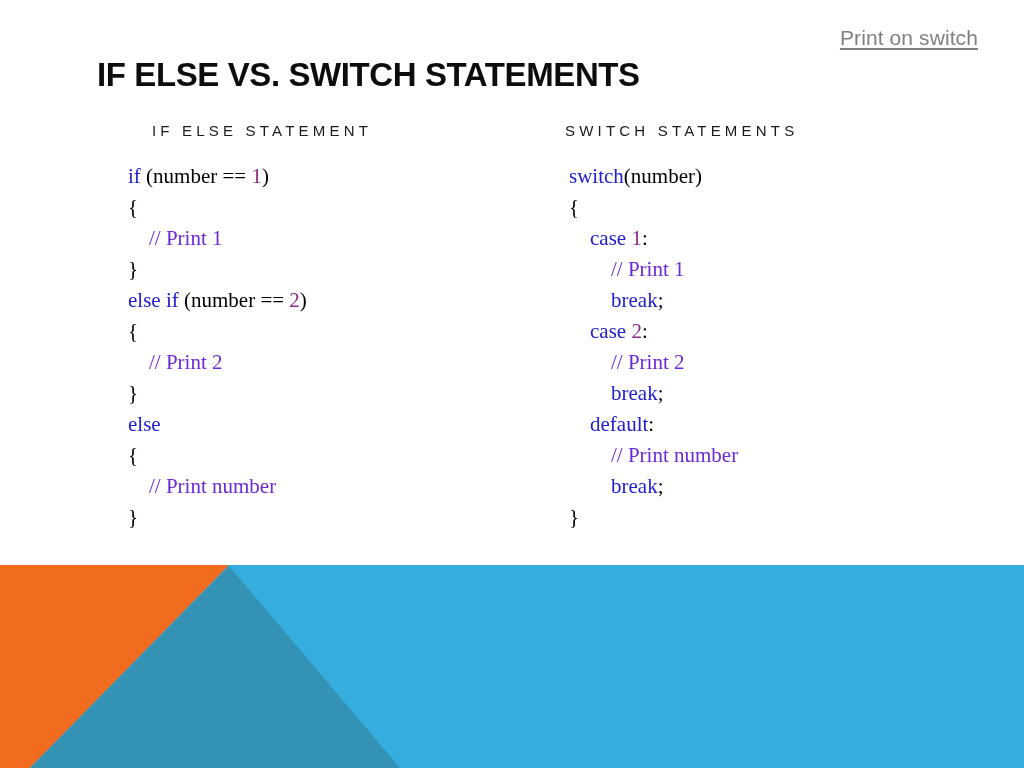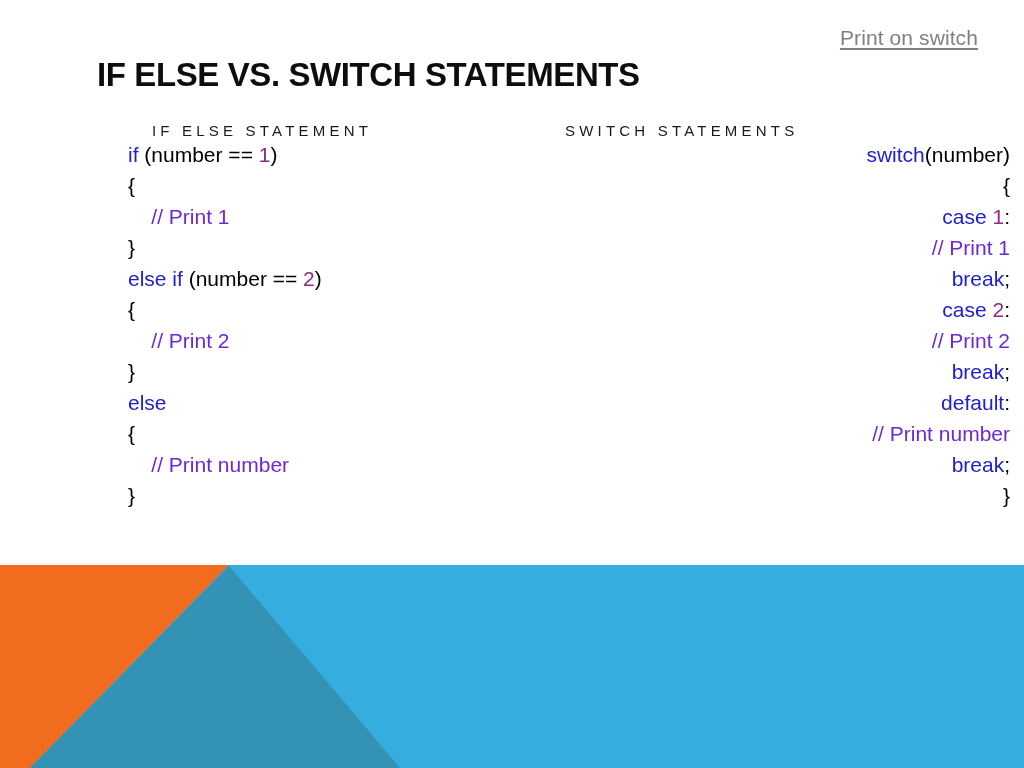"if (number == 1)" .code-block { font-family: Liberation Sans, sans-serif -> Liberation Serif, serif; margin-top: none -> 22px }
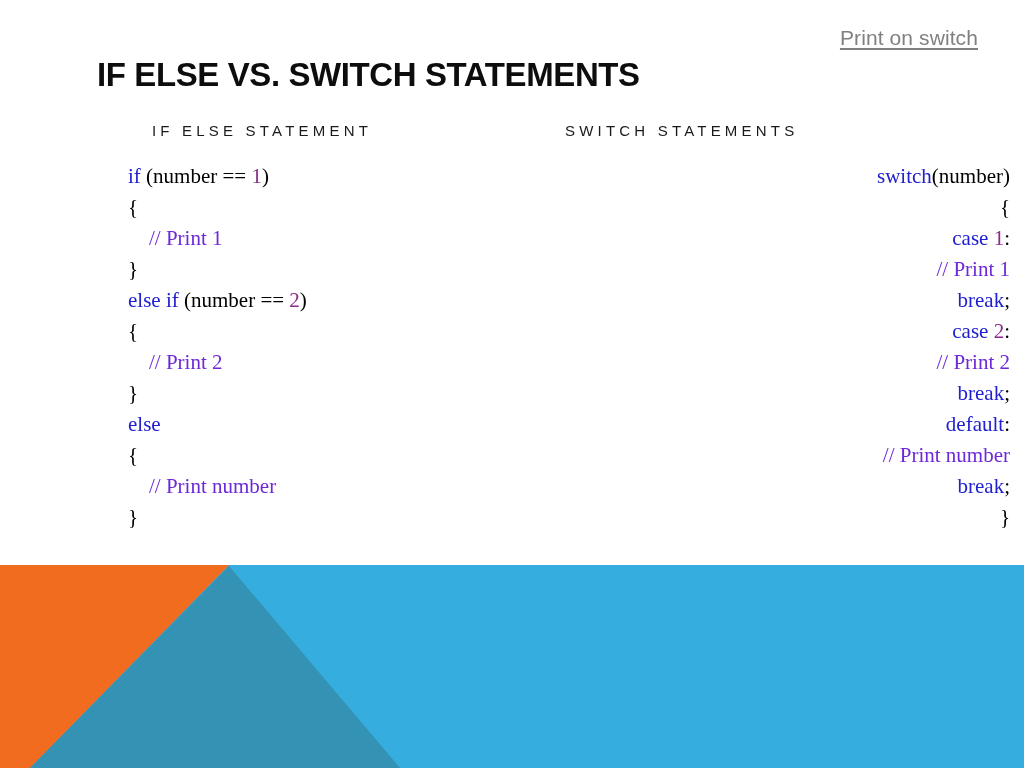"switch(number)" .col-right .code-block { text-align: right -> none }
